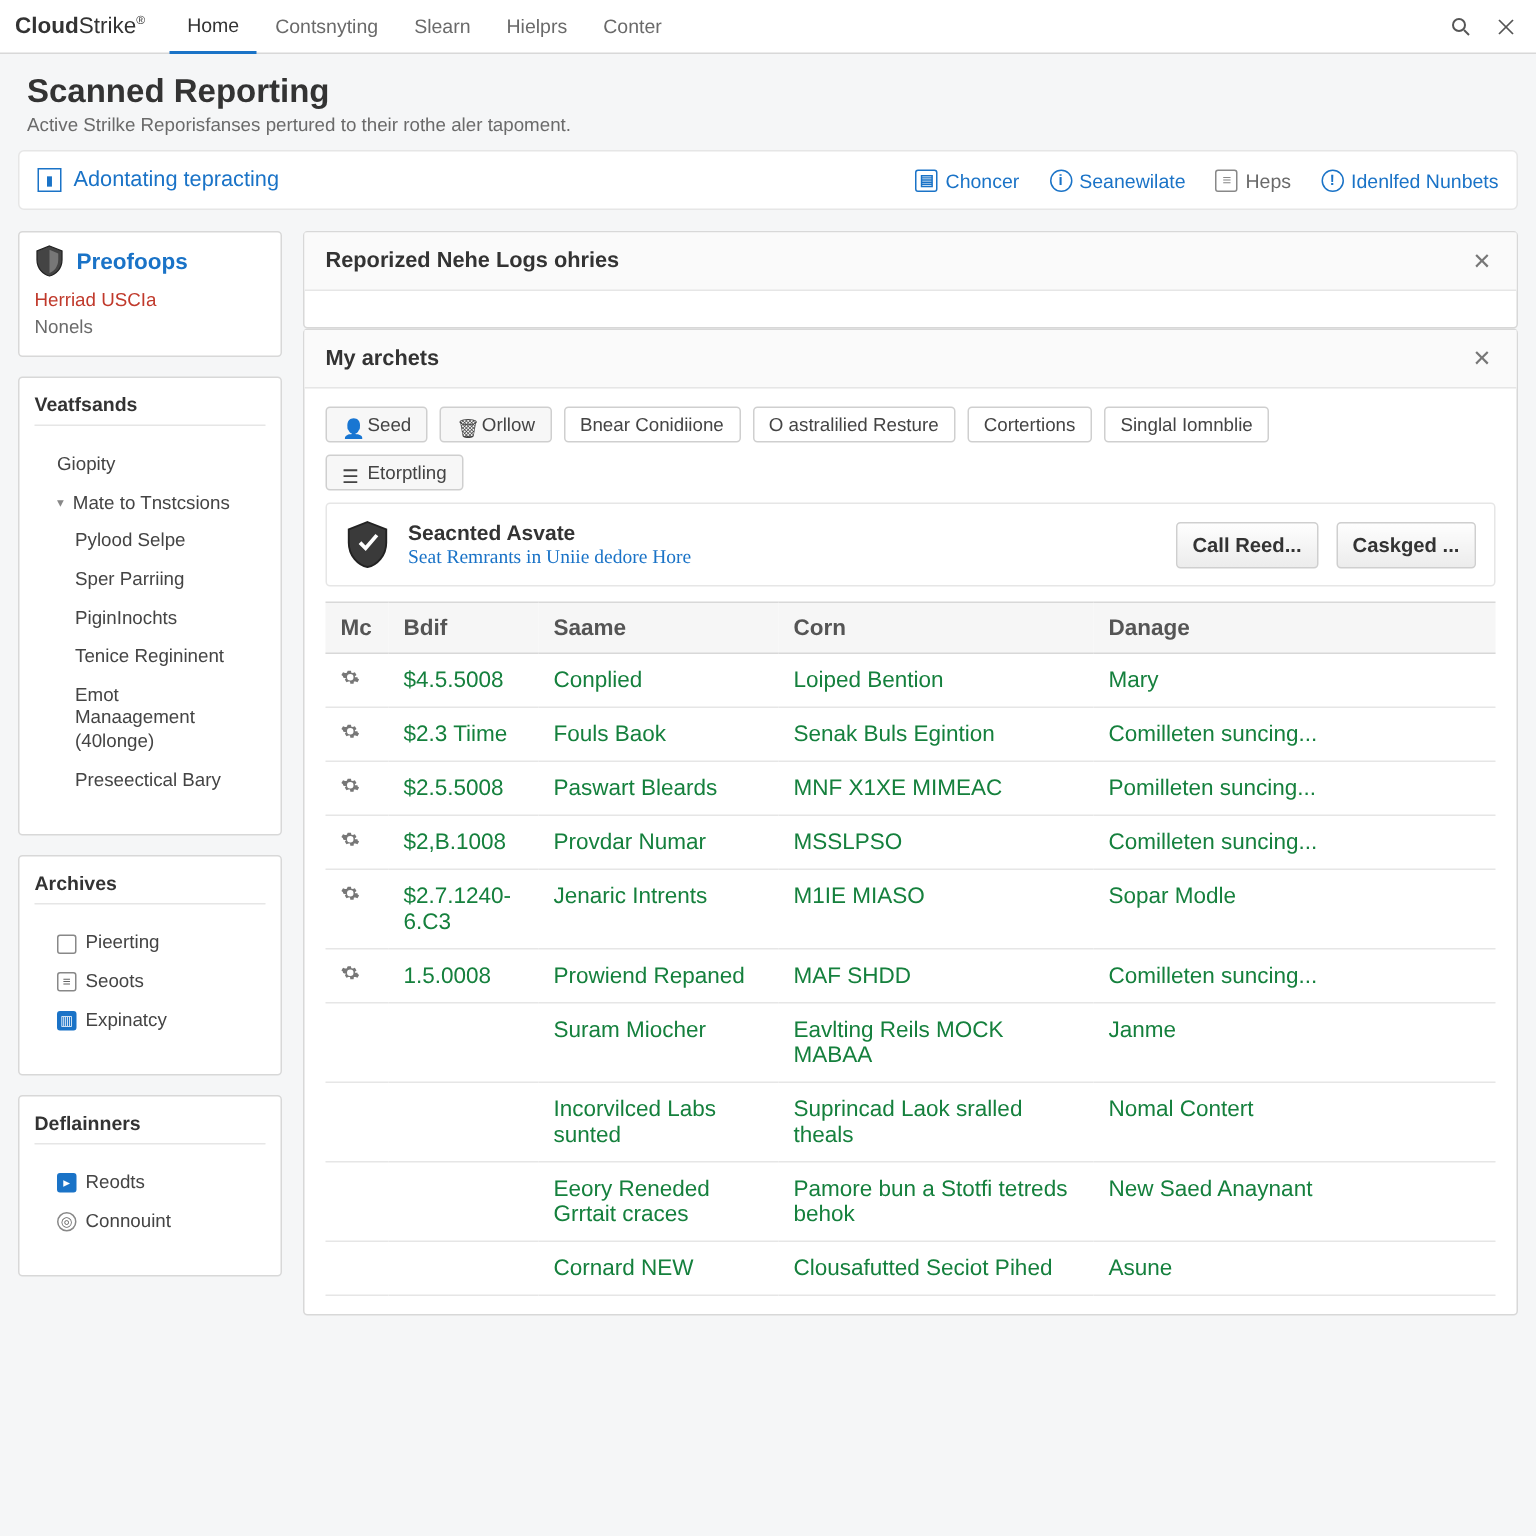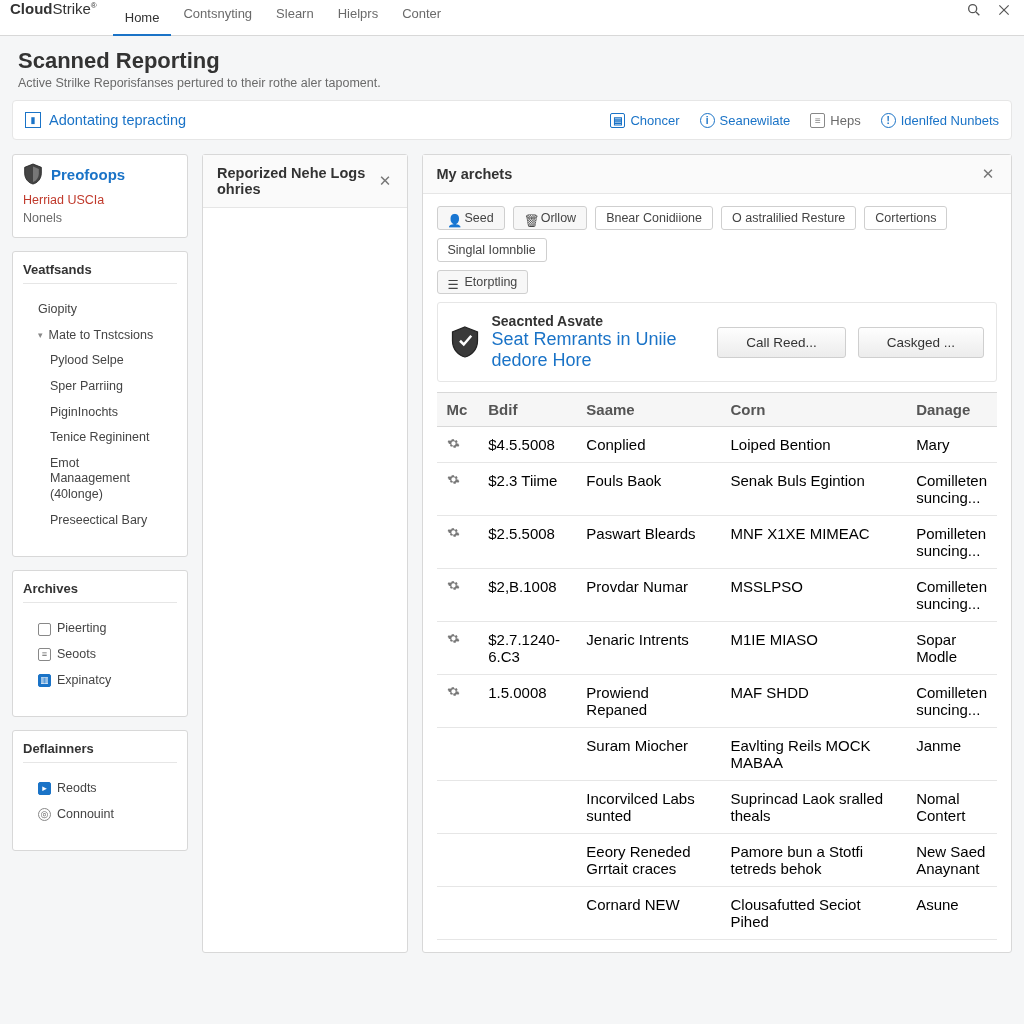"CloudStrike®" .topnav { align-items: flex-start -> center }
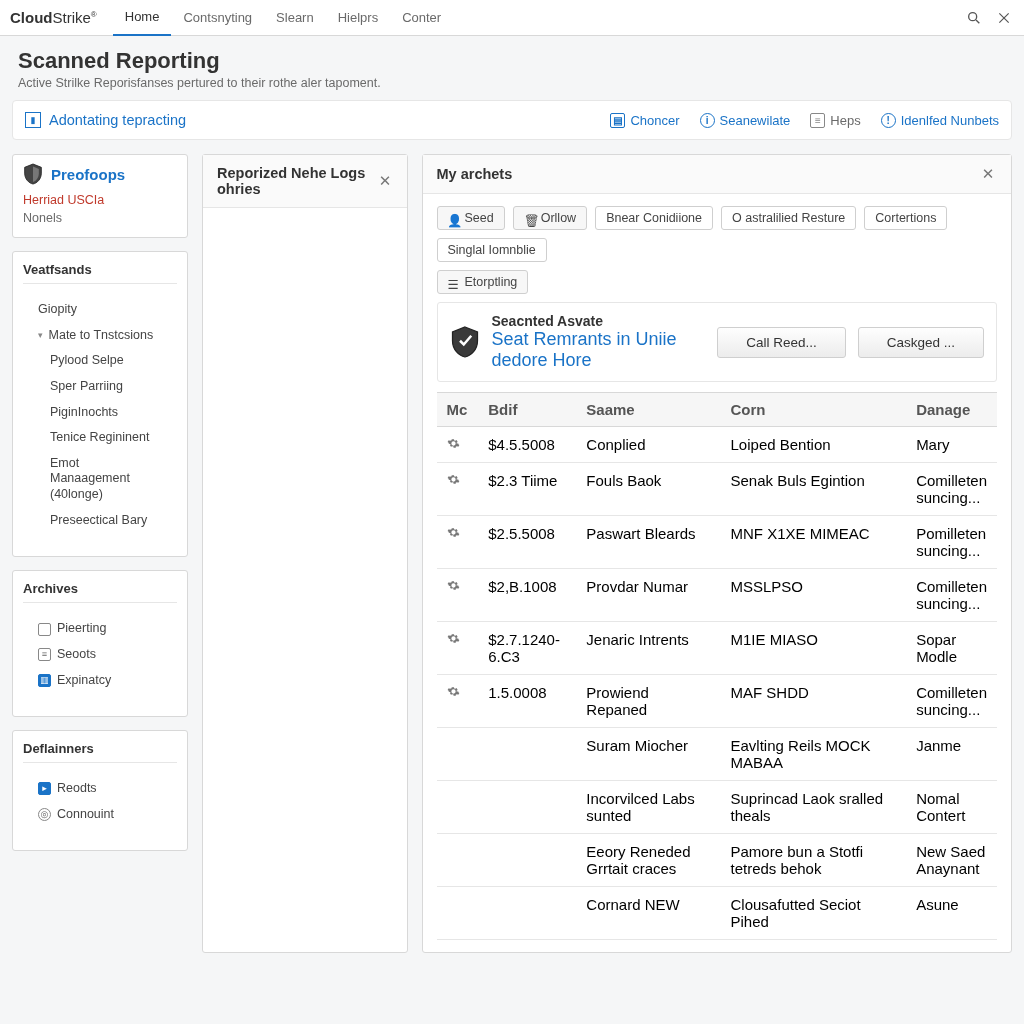"Reporized Nehe Logs ohries" .content { flex-direction: row -> column; gap: 14px -> none }
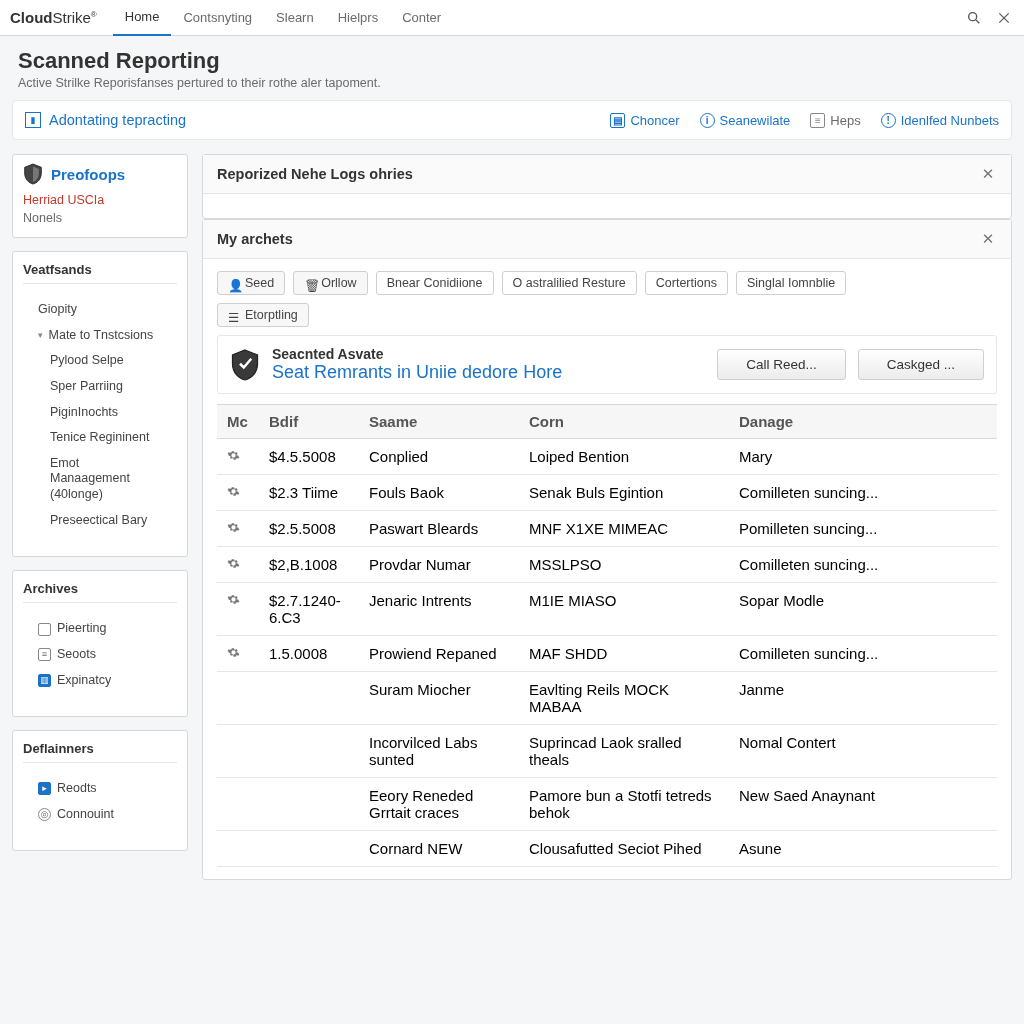"Seat Remrants in Uniie dedore" .callout-text .t2 { font-family: none -> Liberation Serif, serif; font-size: 18px -> 13px }
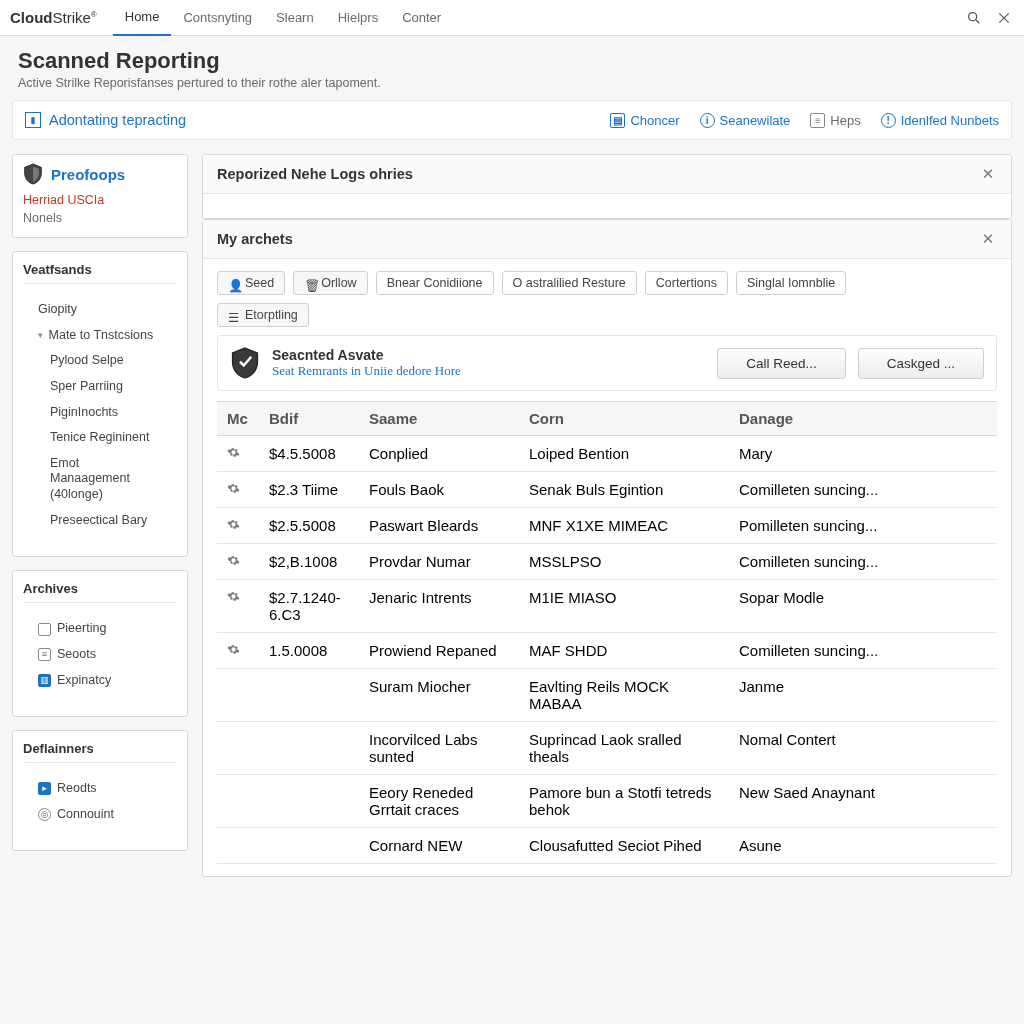"Call Reed..." .big-btn { font-weight: none -> bold; padding: 7px 28px -> 7px 10px }
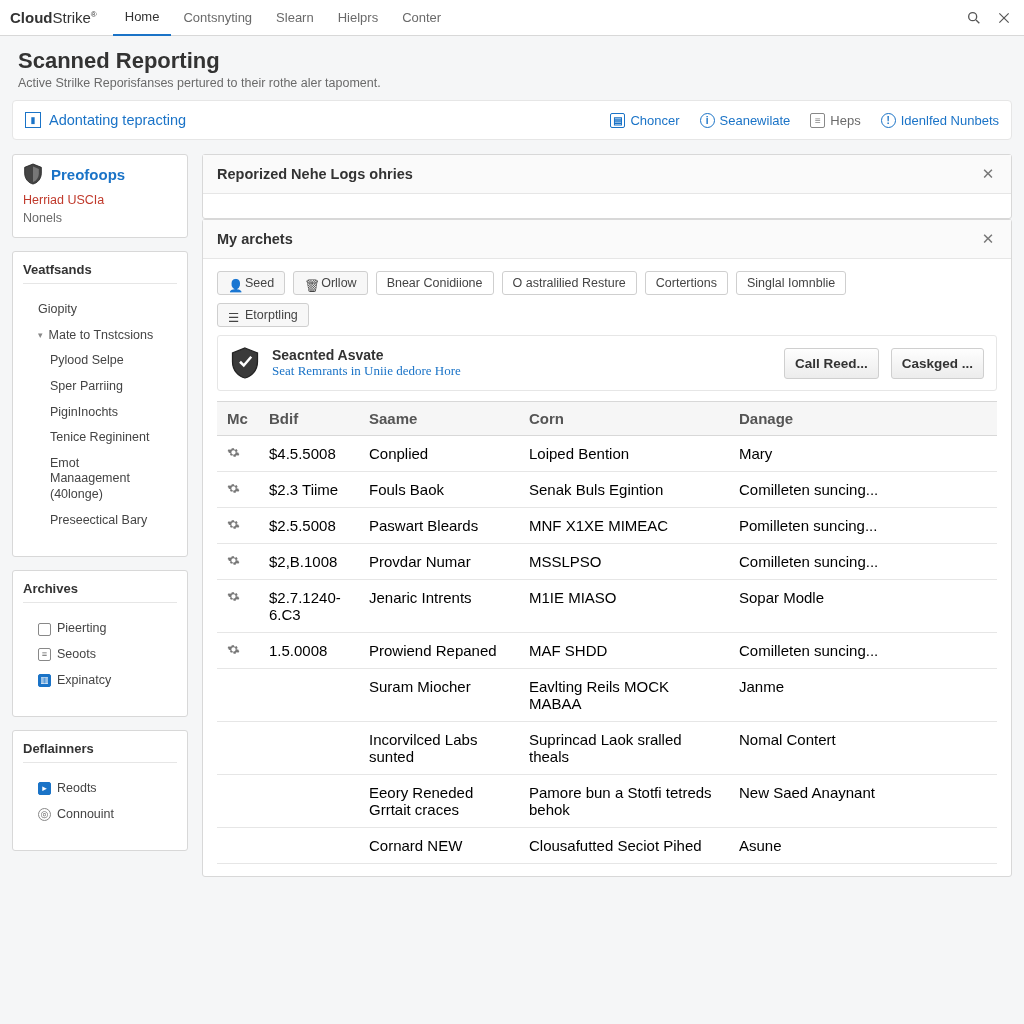"$4.5.5008" table.data td { color: #000000 -> #15803d }
